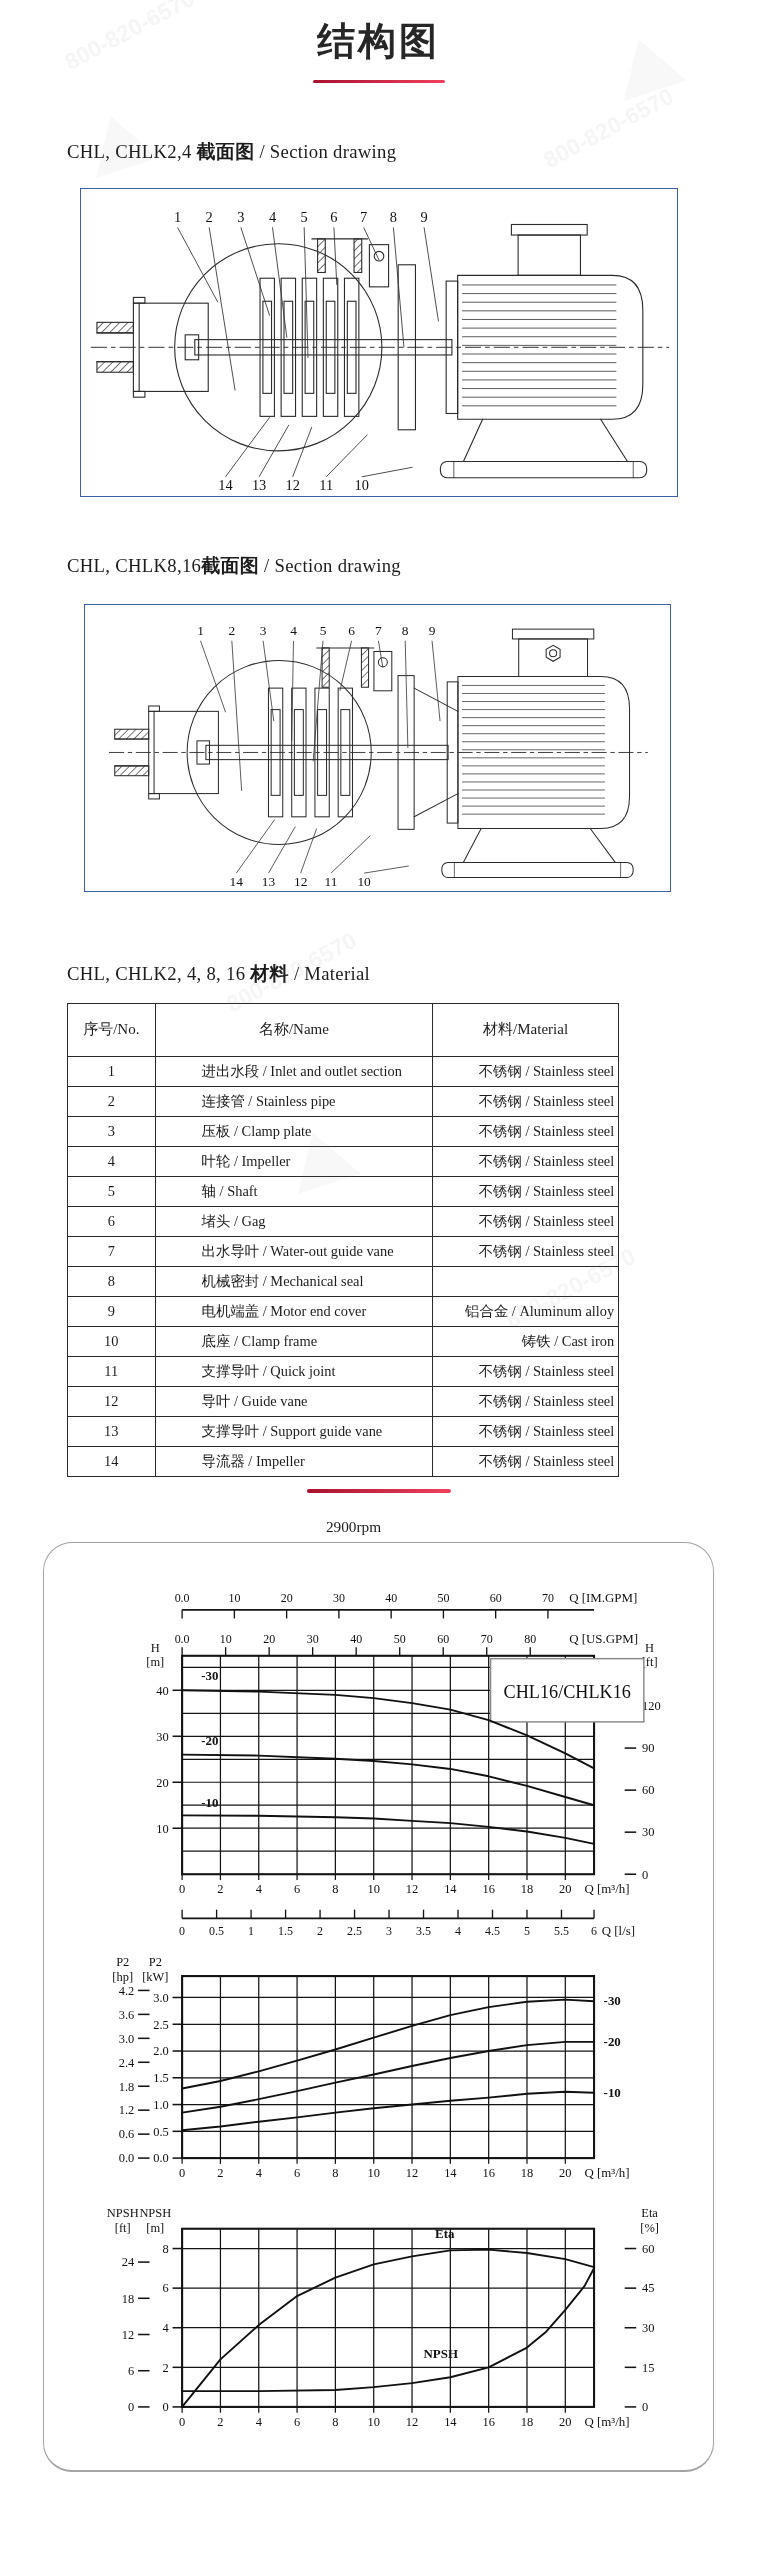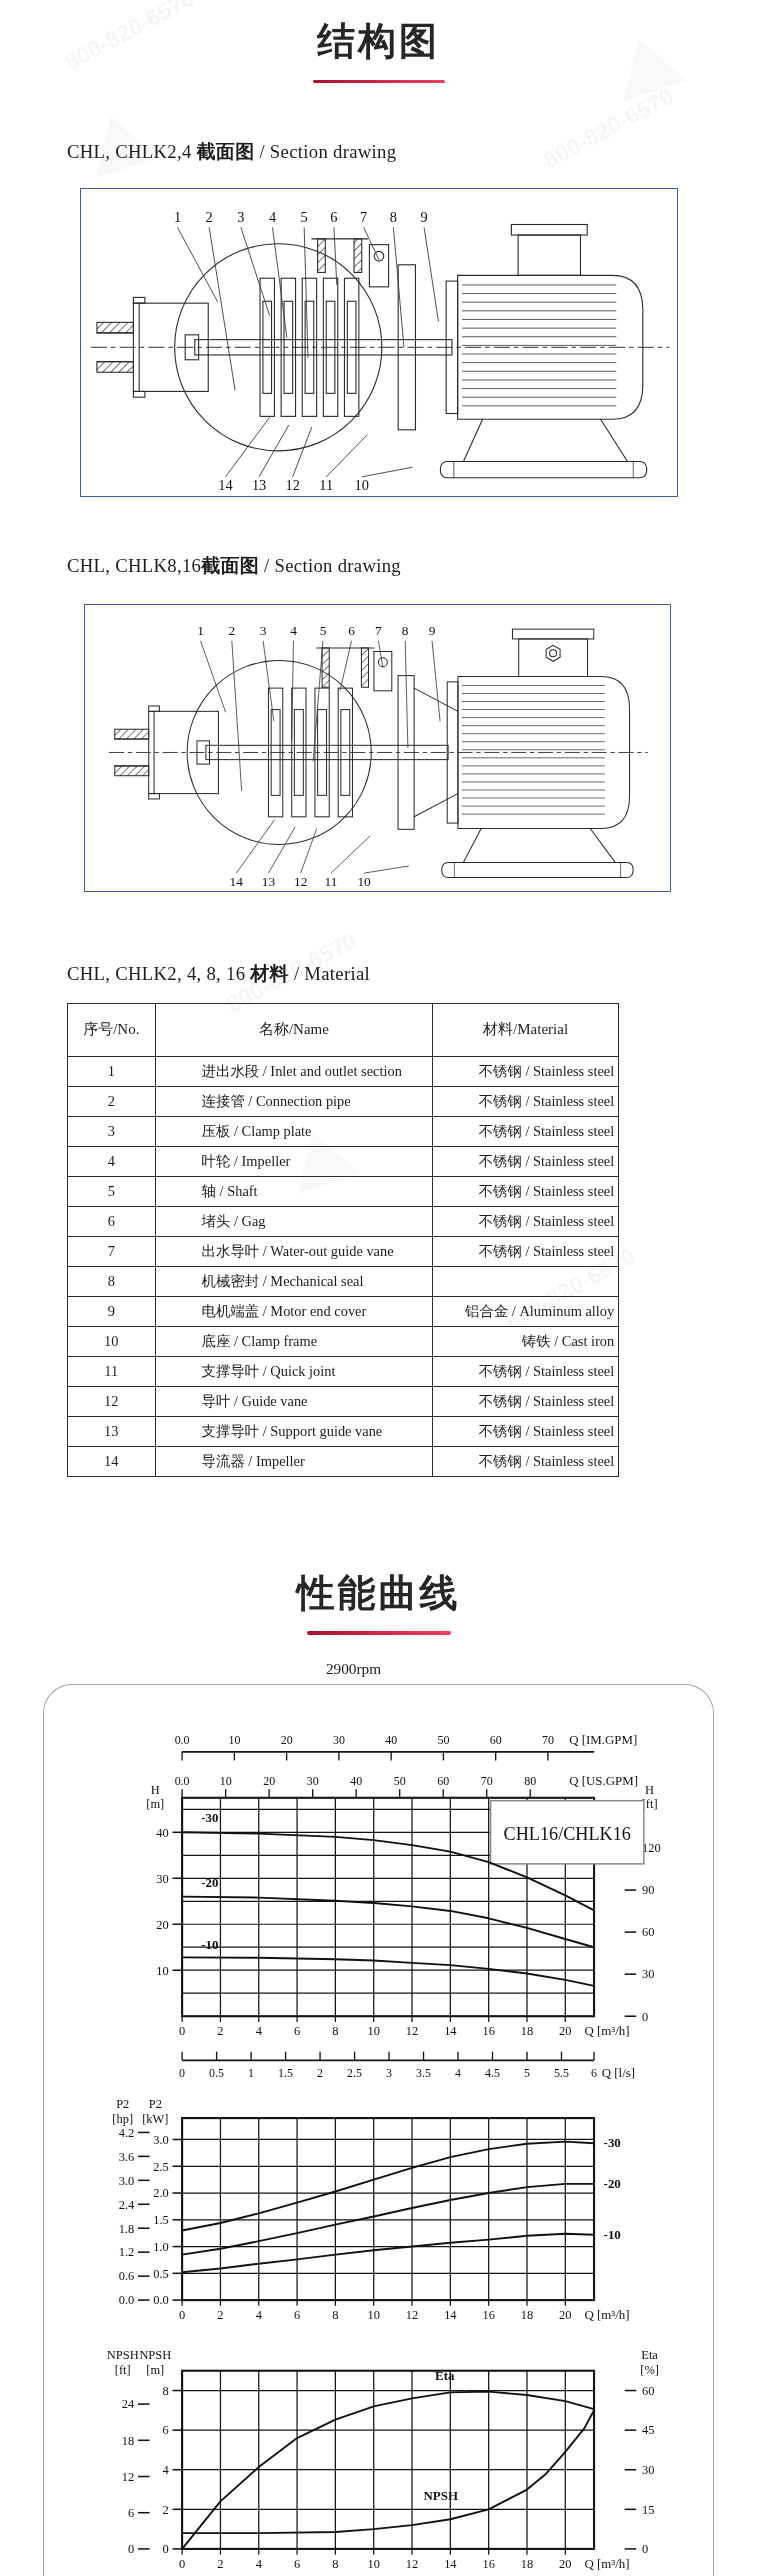"连接管 / Connection pipe" td.c1 { text: Connection -> Stainless }
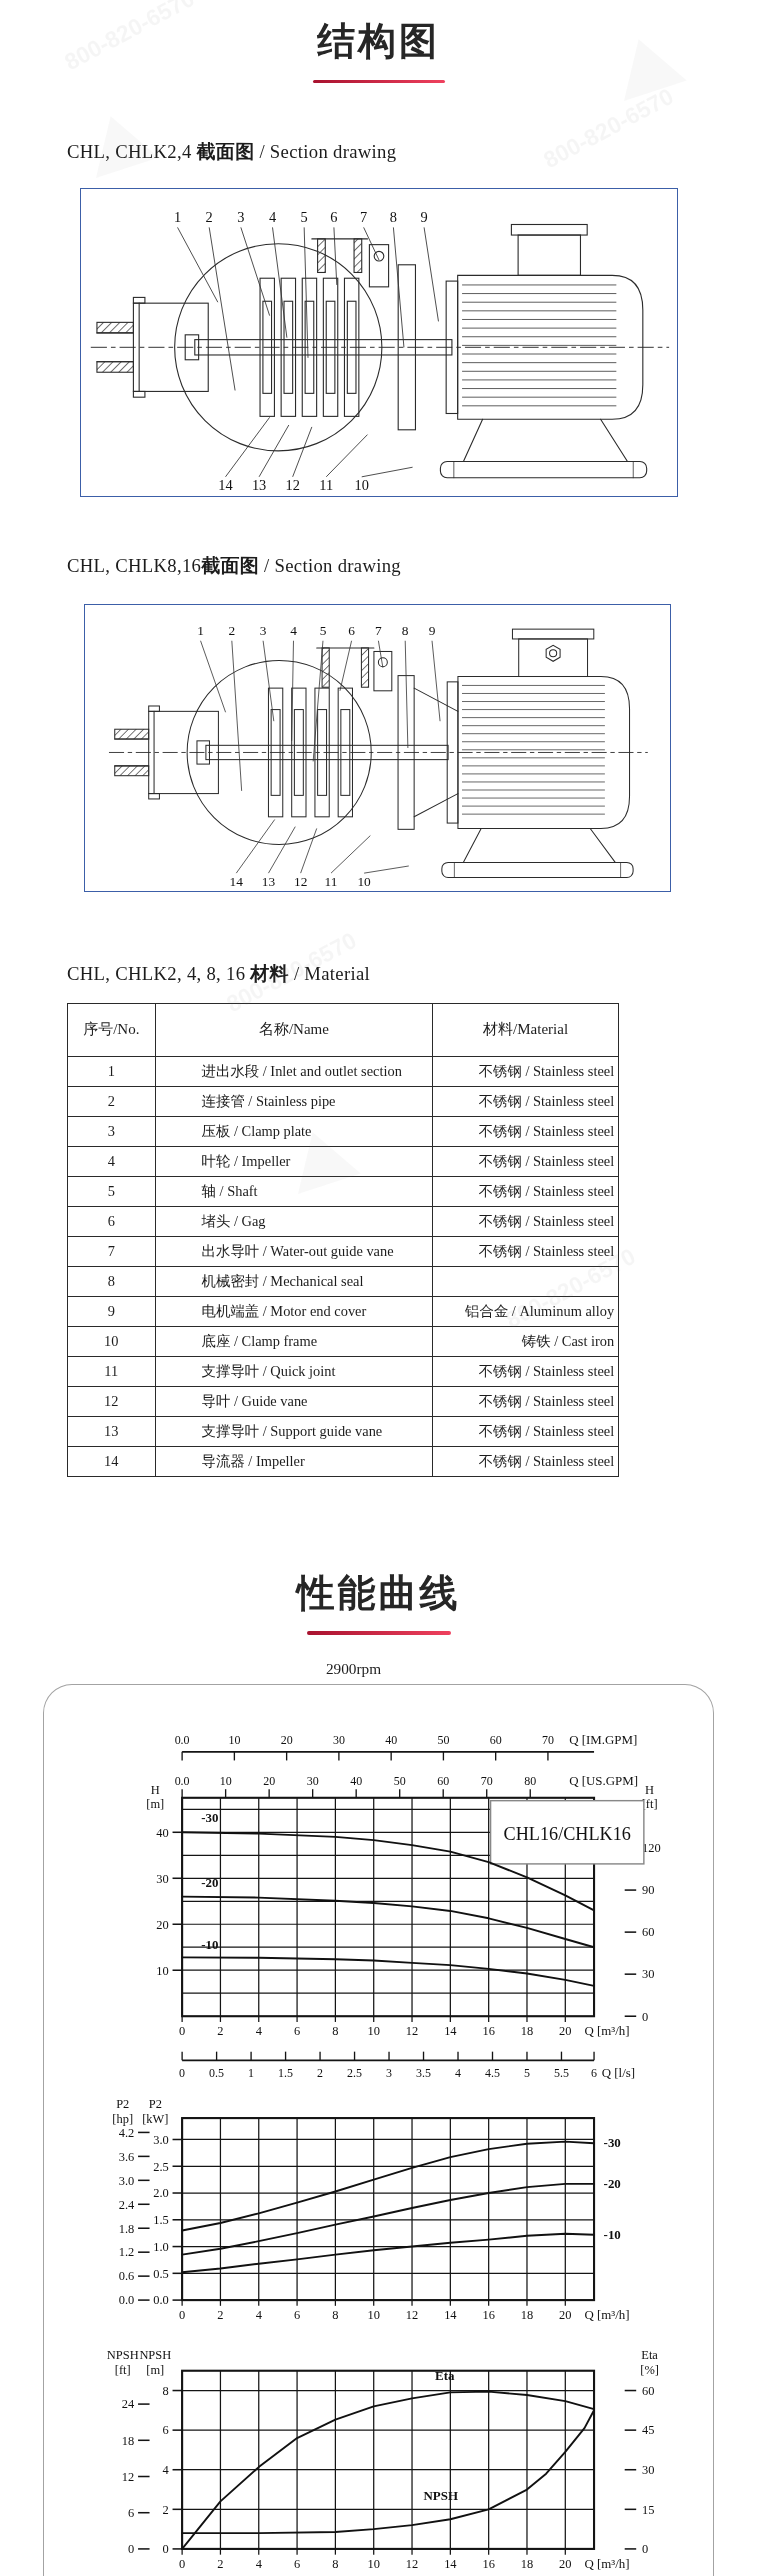"性能曲线" h1.big-title { html: <h1>性能曲线</h1> -> none }
